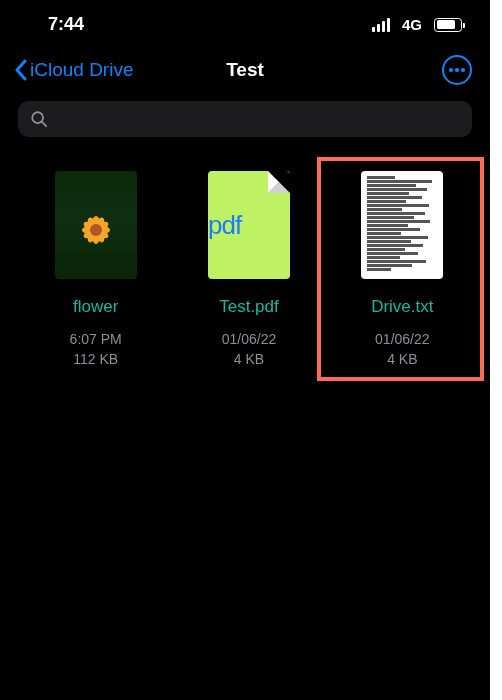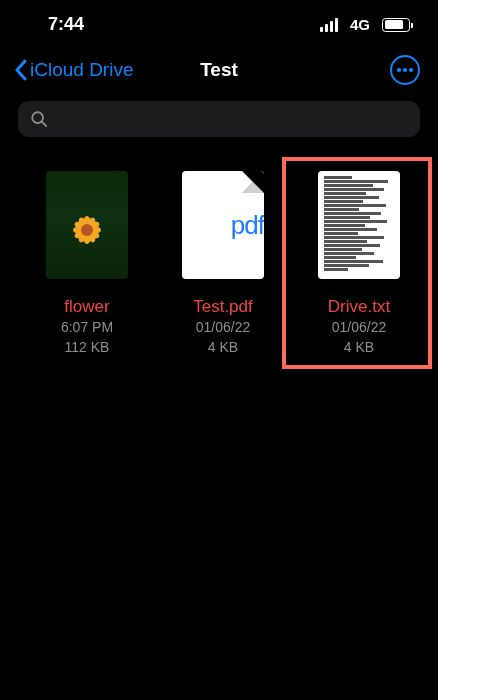"7:44" .phone { width: 438px -> 490px }
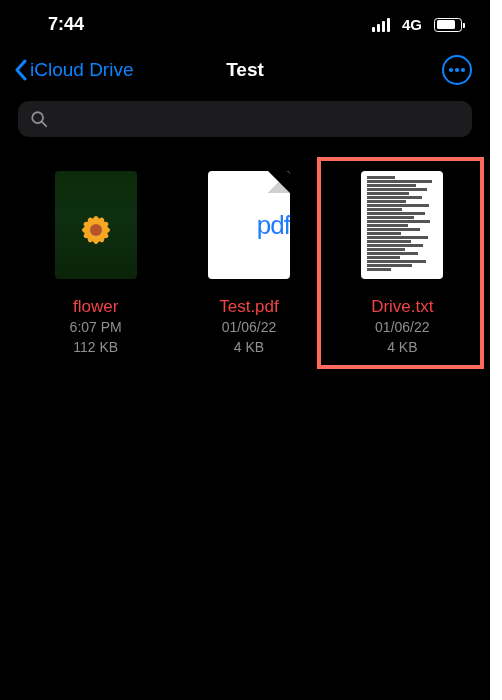"pdf" .thumb-pdf { background: #ffffff -> #bef264; justify-content: flex-end -> flex-start }
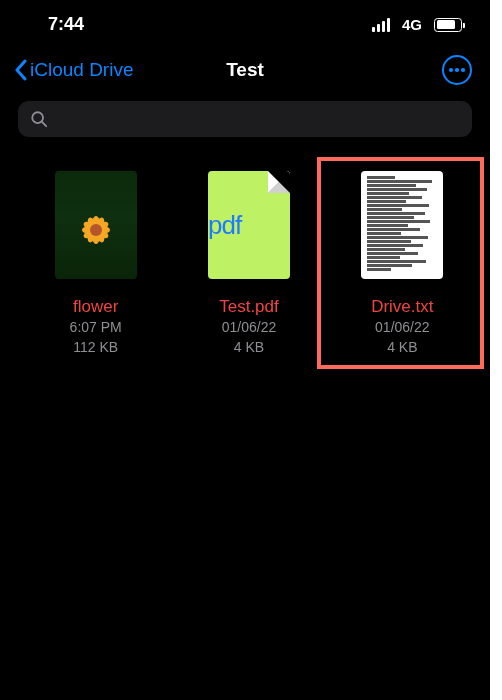"flower" .filename { color: #ef4444 -> #14b8a6; margin-bottom: 2px -> 14px }
